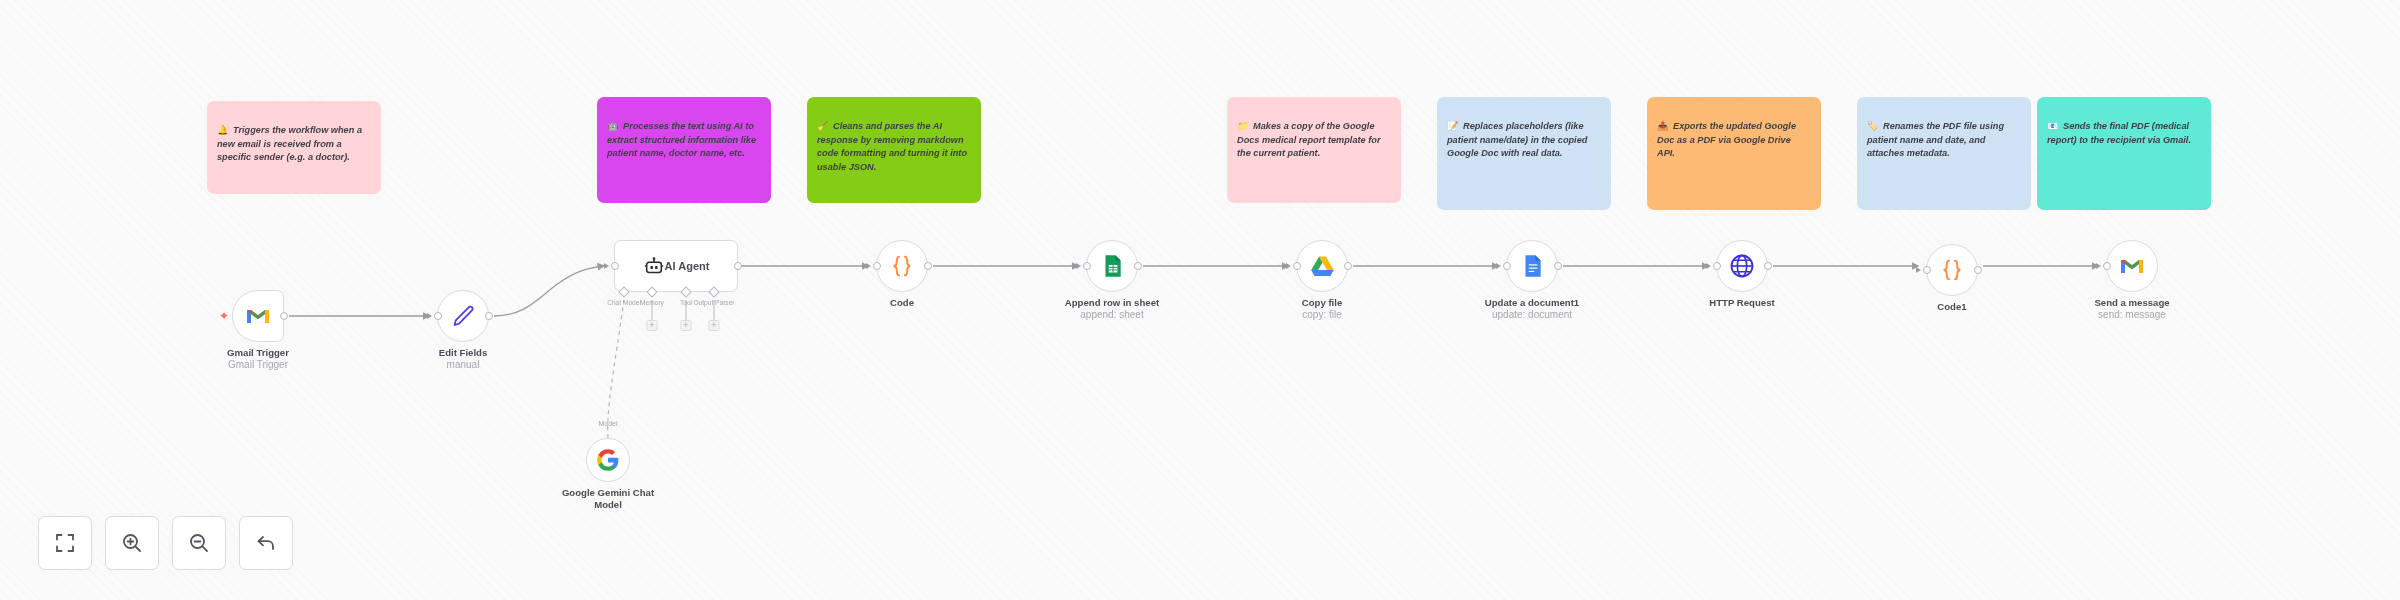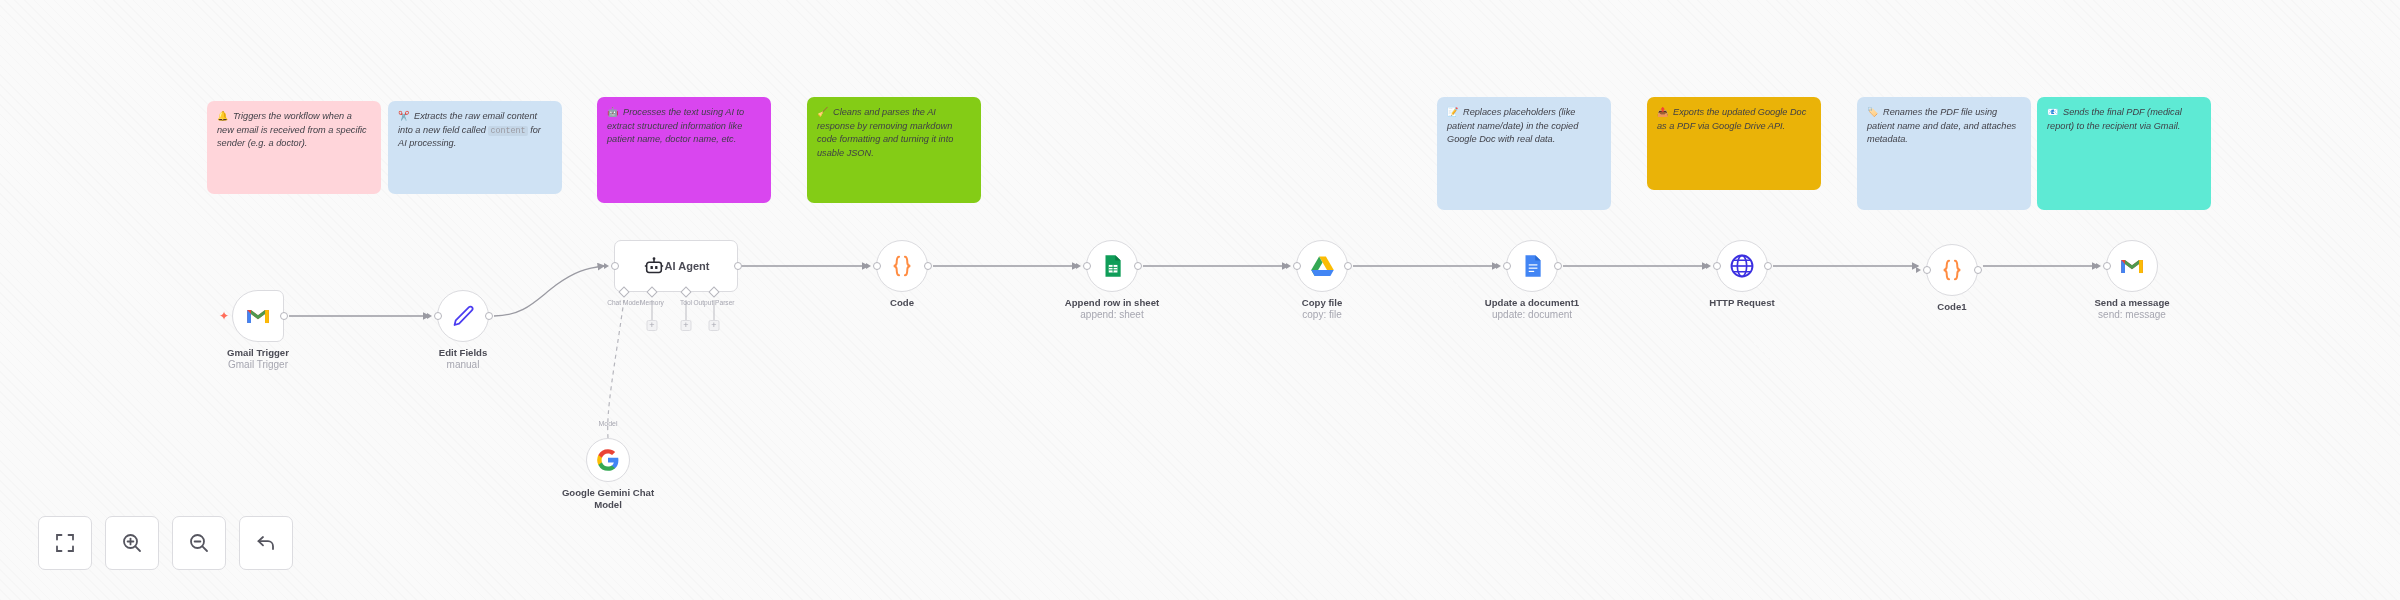"🔔 Triggers the workflow when" .sticky { font-weight: none -> bold; padding: 9px 11px 9px 10px -> 23px 11px 9px 10px }
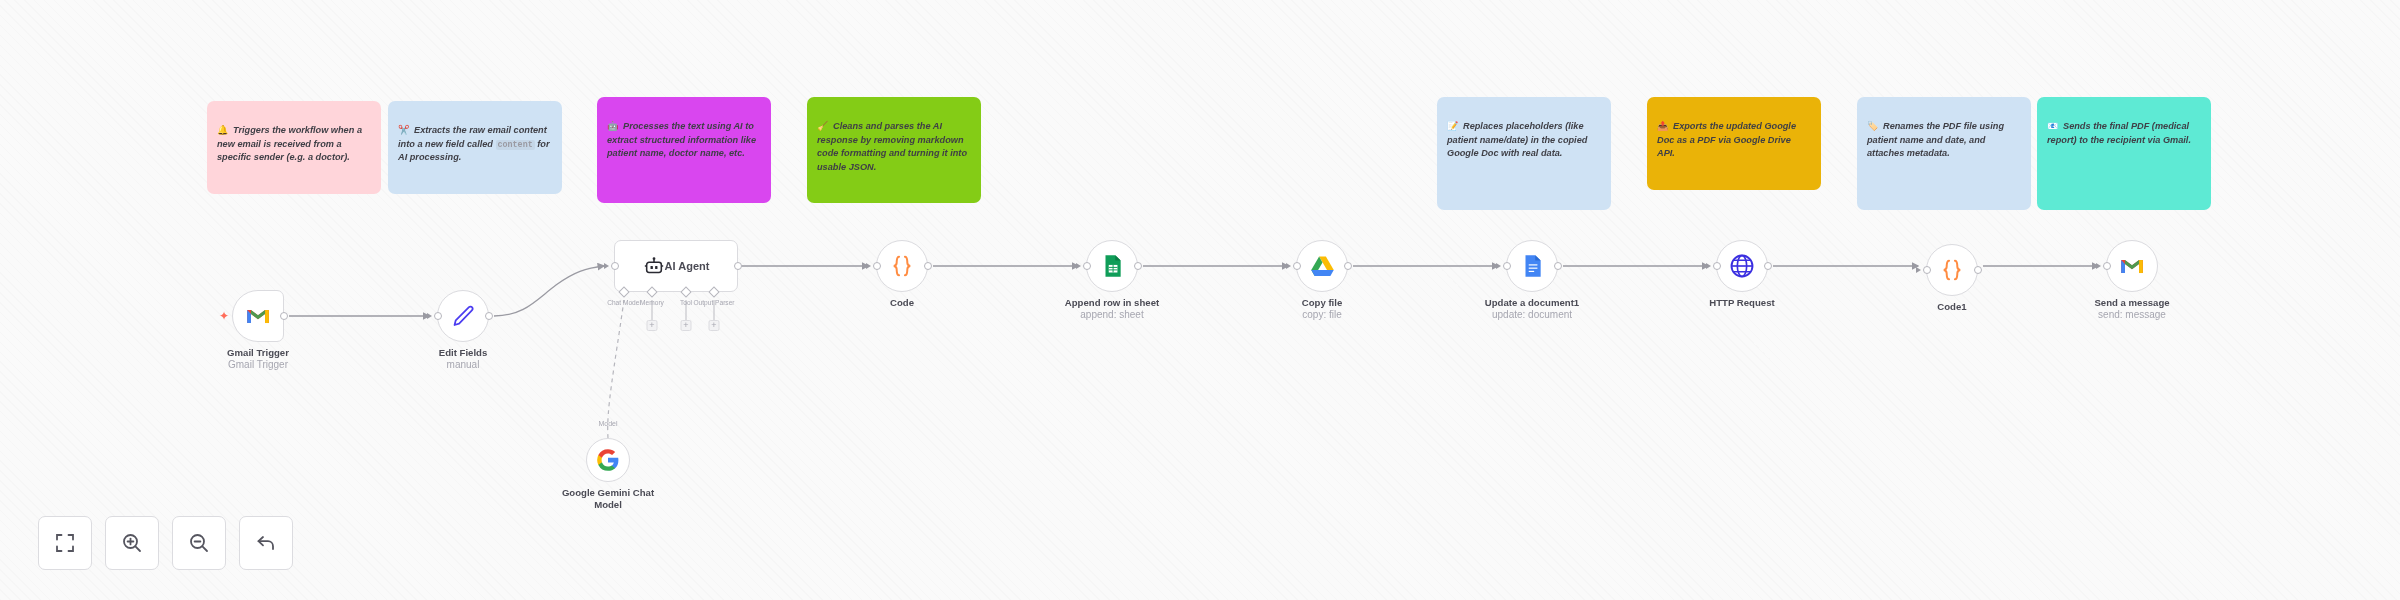"✂️ Extracts the raw email" div.sticky { html: <div><span>✂️</span> Extracts the raw email content into a new field called <span>content</span> for AI processing.</div> -> none }
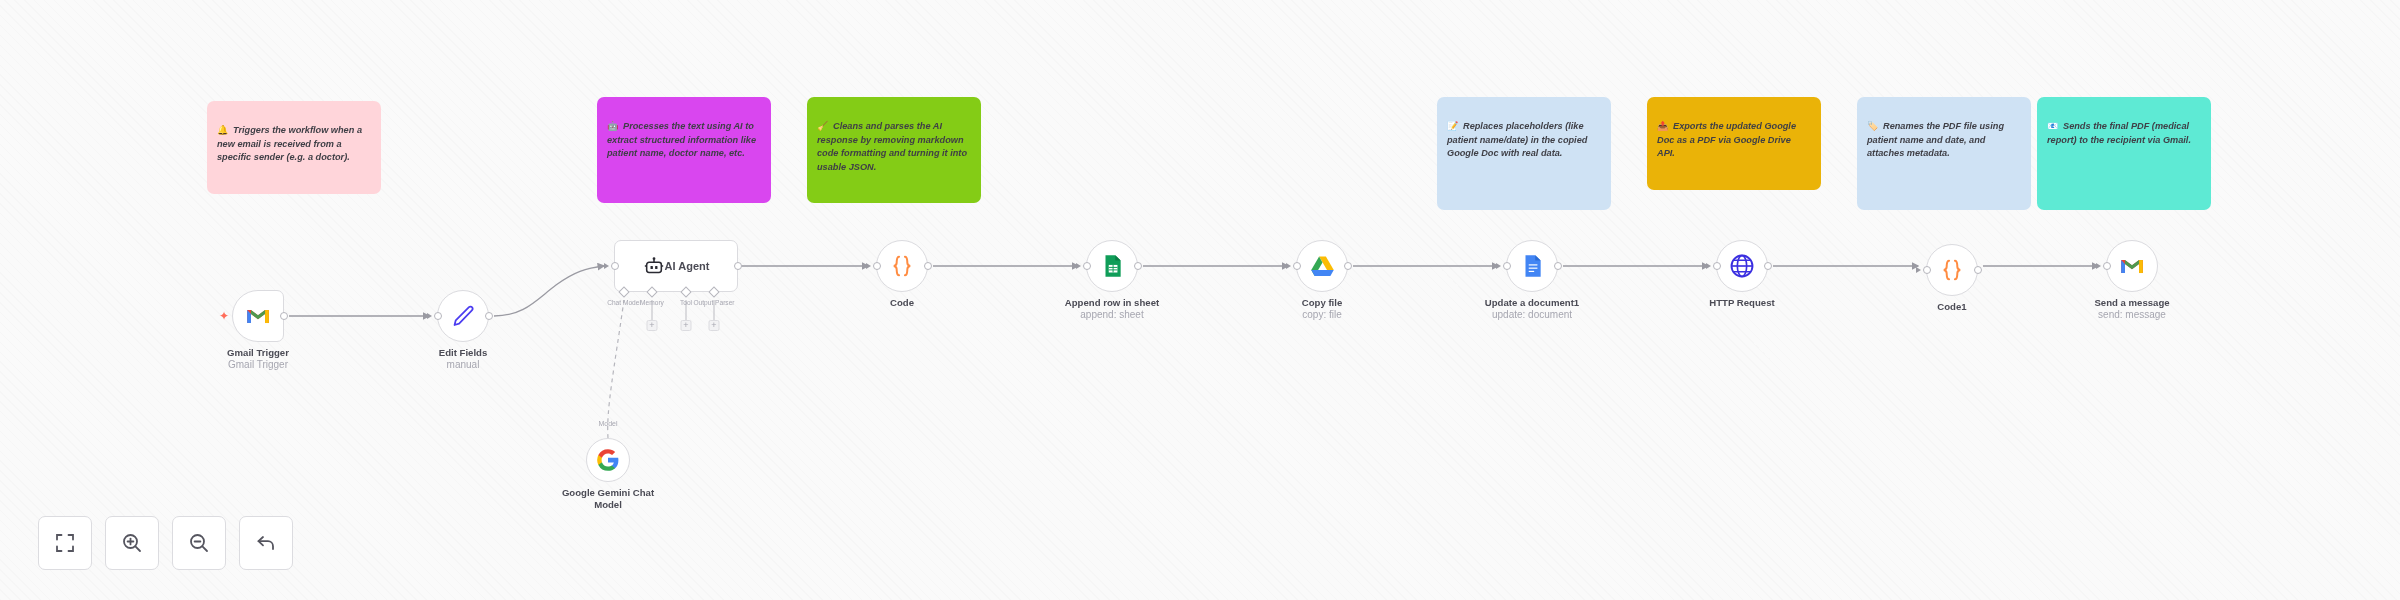"📁 Makes a copy of" div.sticky { html: none -> <div><span>📁</span> Makes a copy of the Google Docs medical report template for the current patient.</div> }
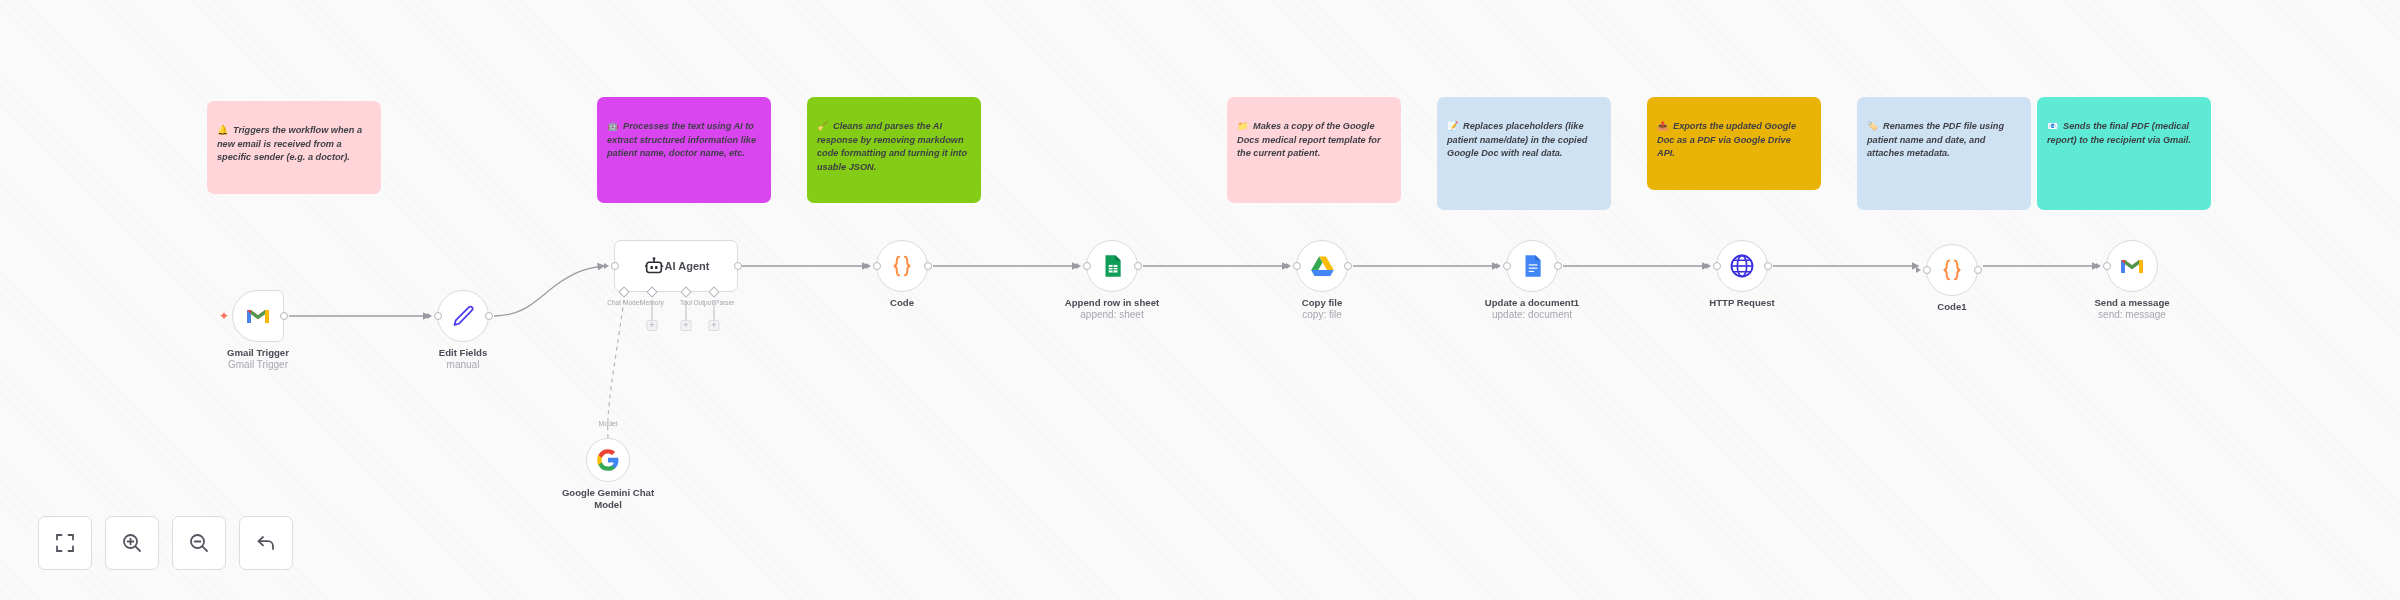"📤 Exports the updated Google" div.sticky { background: #eab308 -> #fdba74; height: 93px -> 113px }
